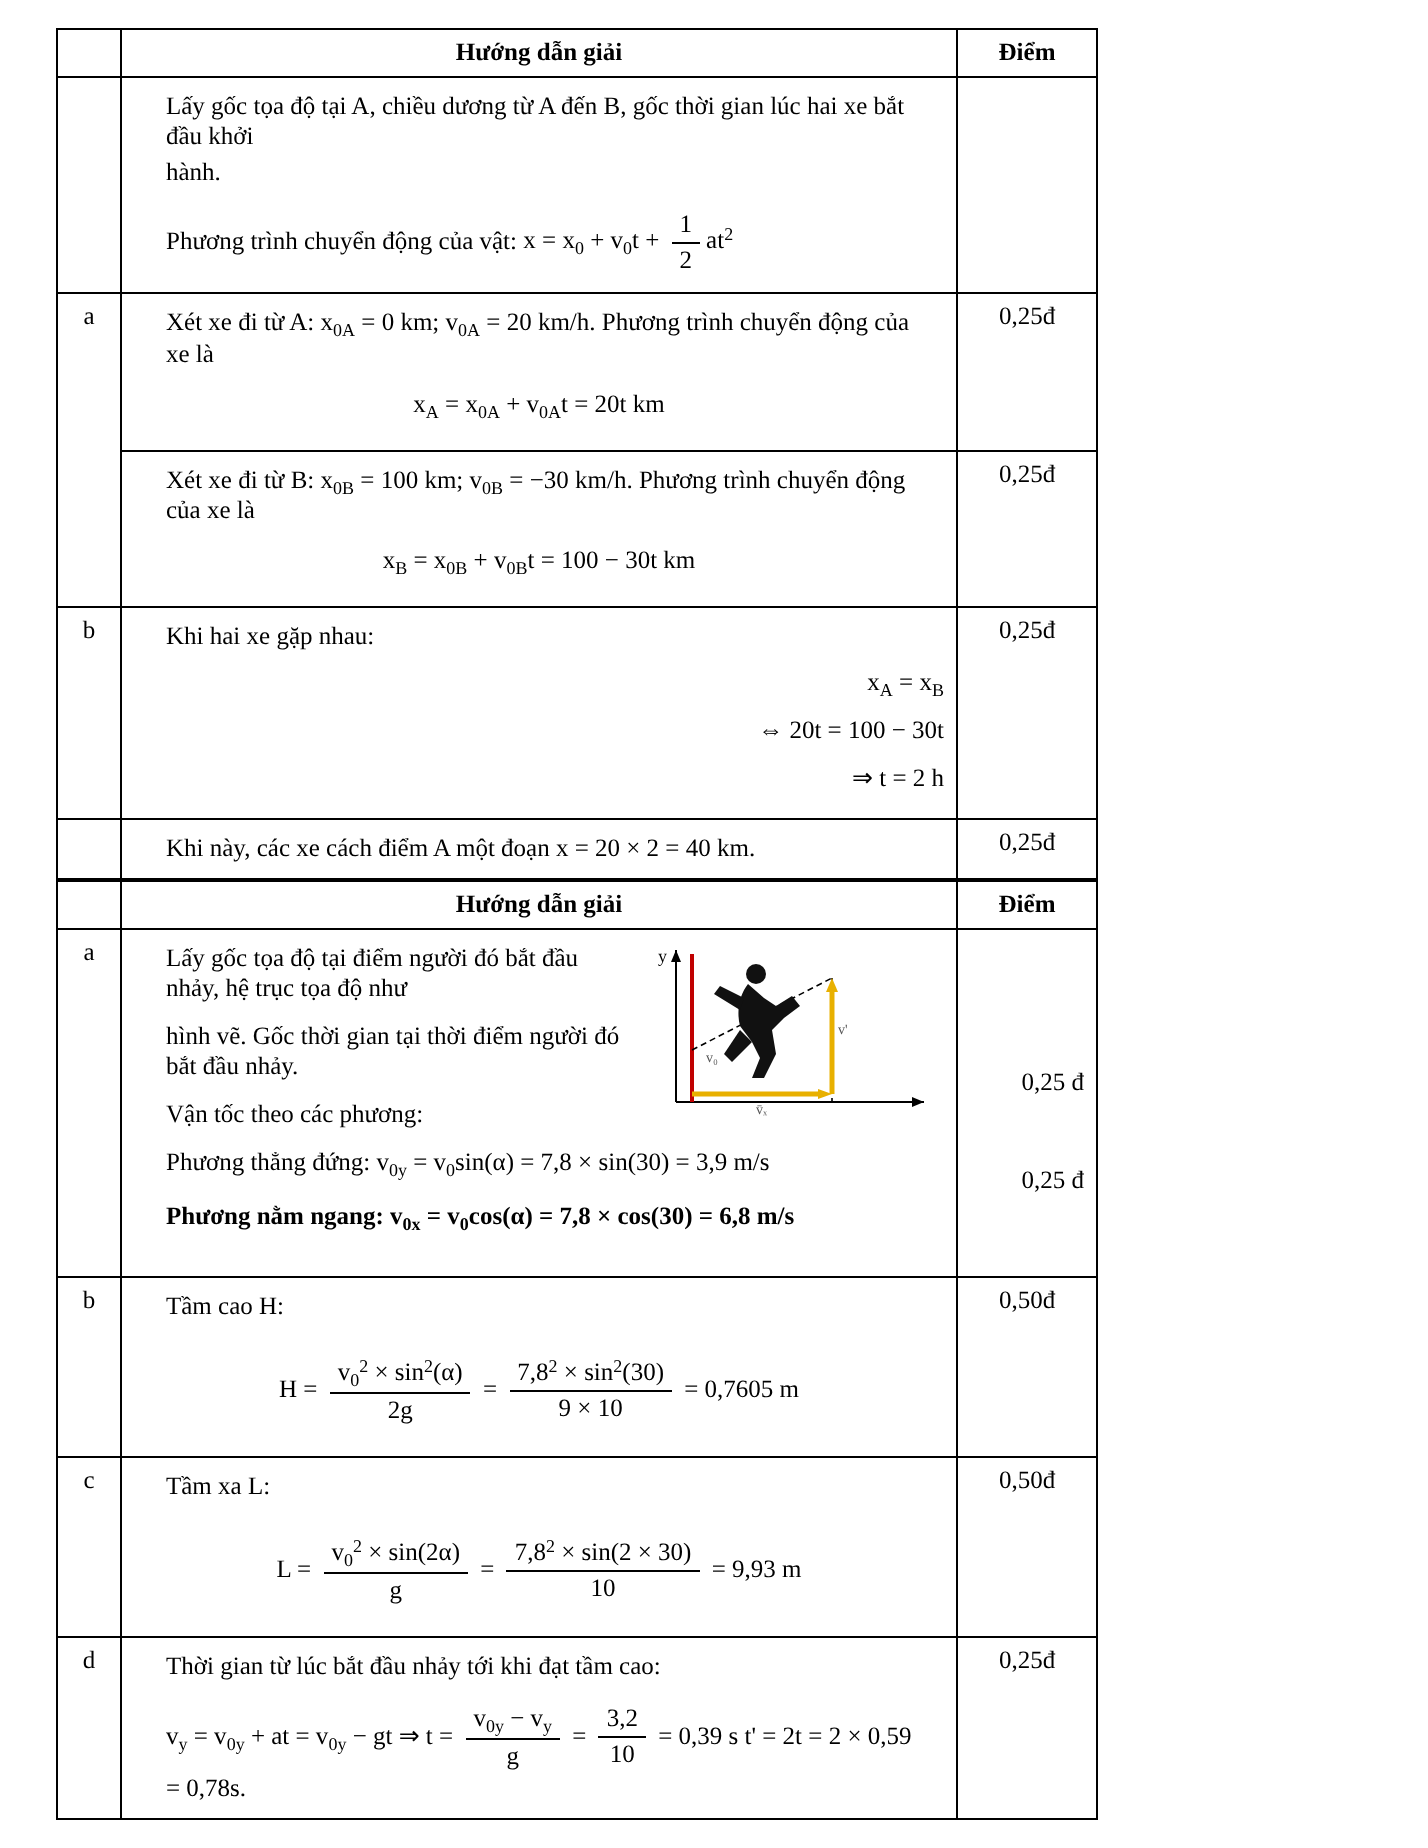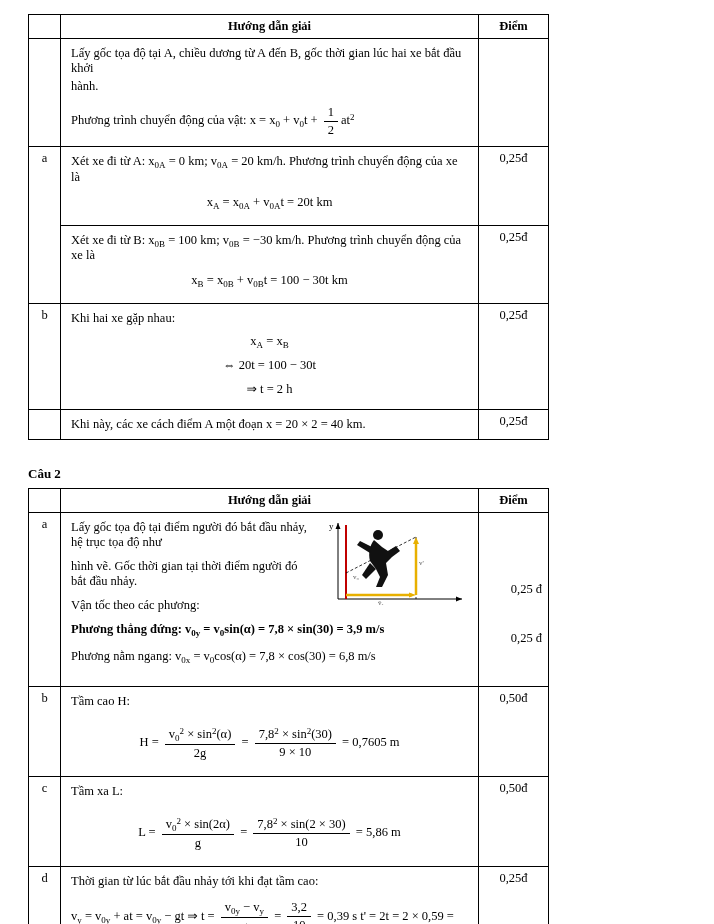"Lấy gốc tọa độ tại" .line { margin: 3px 4px -> 3px 16px }
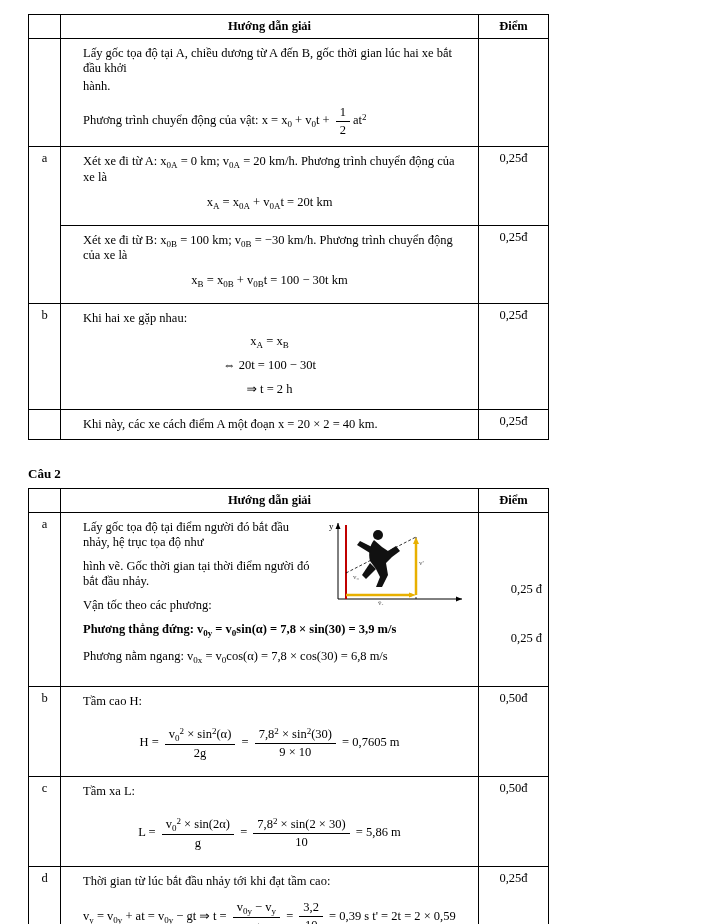"xA = xB" .eq2 { text-align: center -> right }
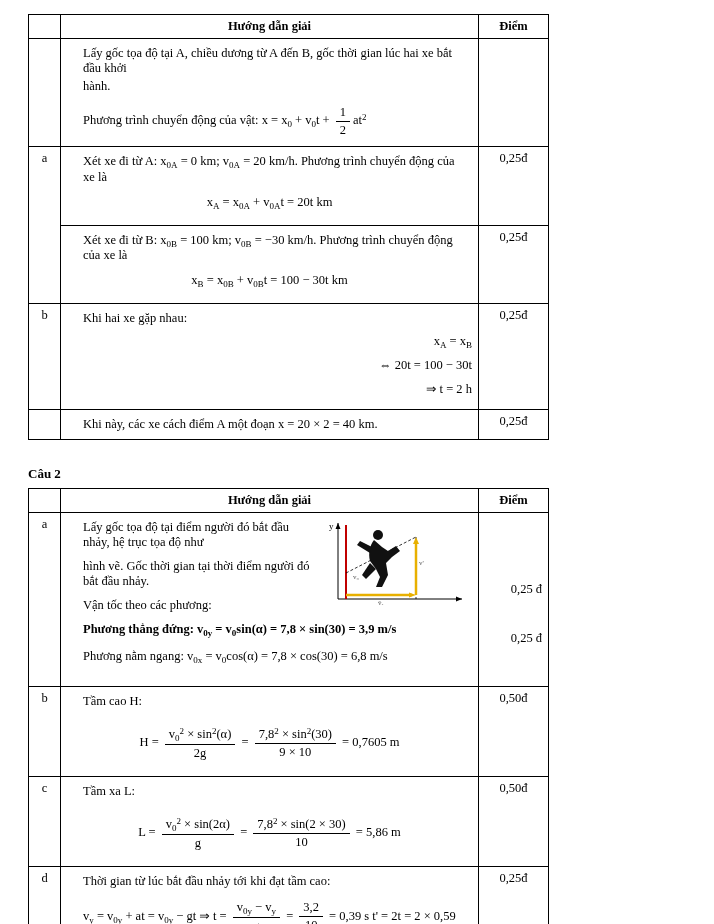"Câu 2" div.sect-title { html: <div>Câu 2</div> -> none }
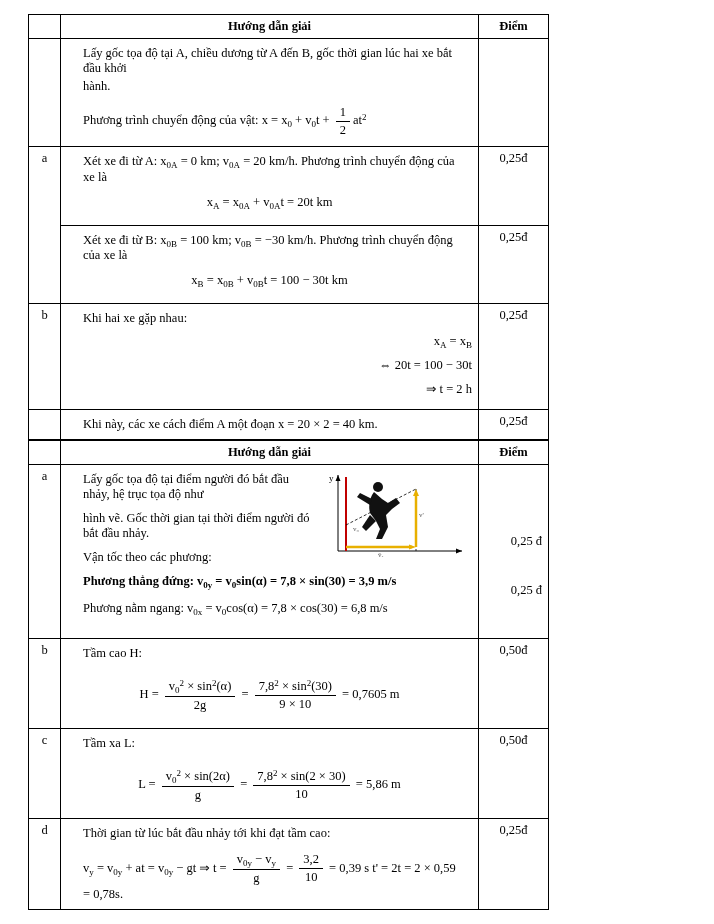"Phương thẳng đứng: v0y =" div.line { font-weight: bold -> none }
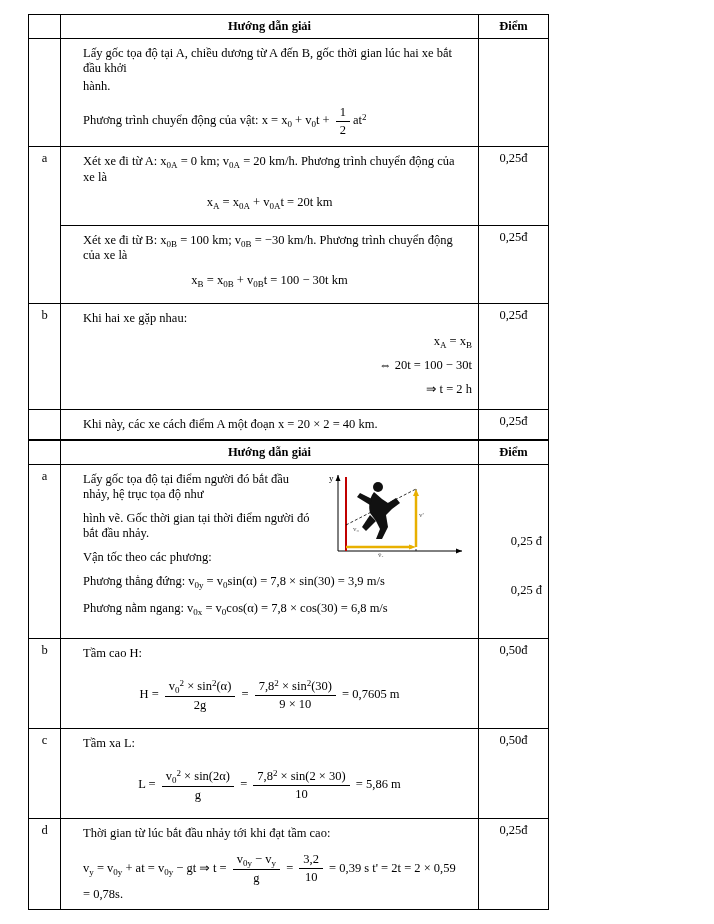"Phương nằm ngang: v0x =" div.line { font-weight: none -> bold }
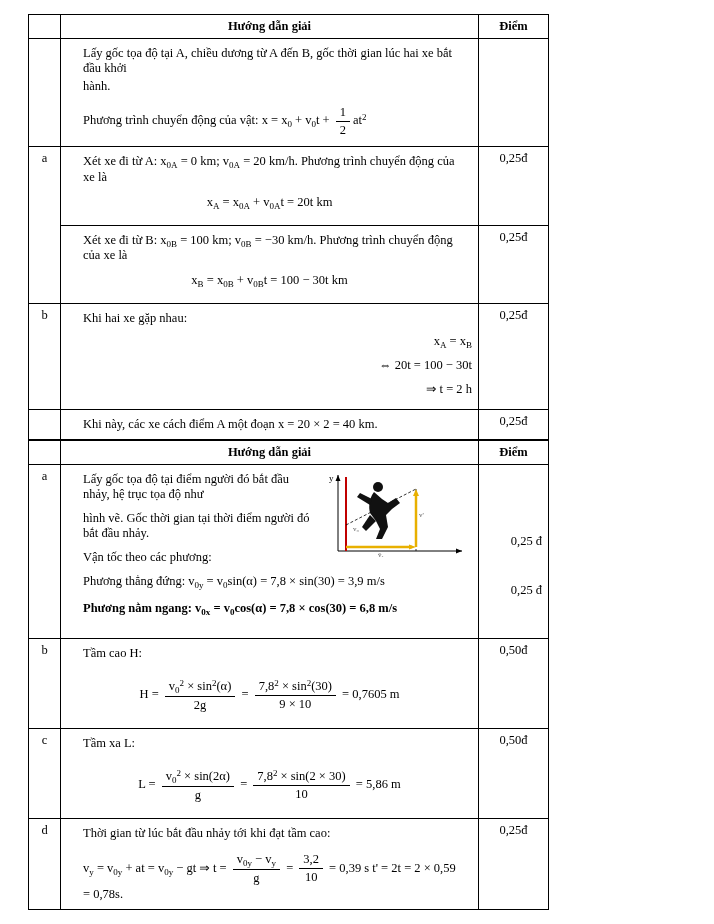"= 5,86 m" span { text: 5,86 -> 9,93 }
